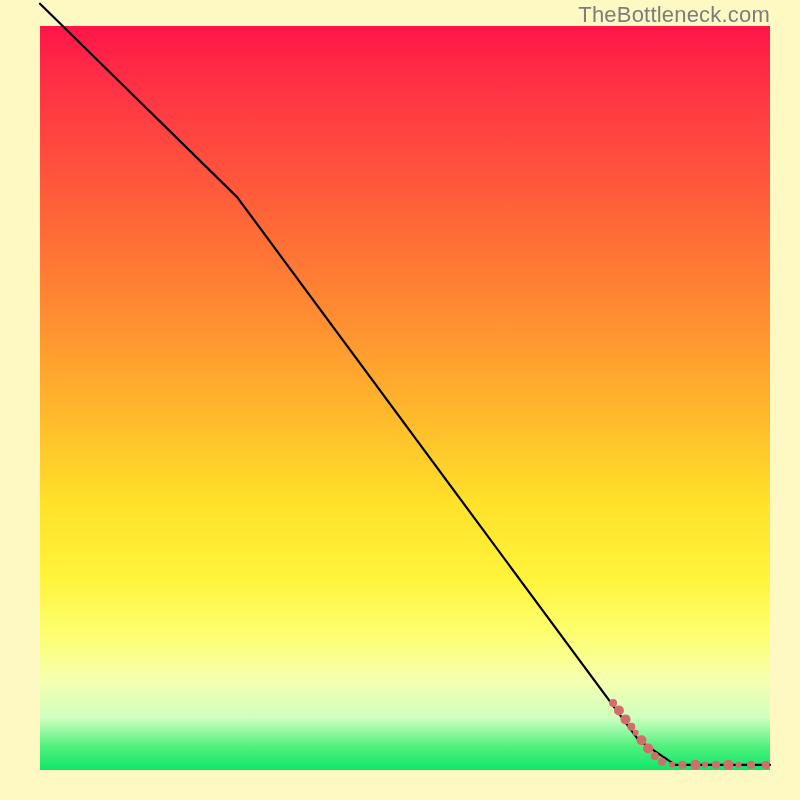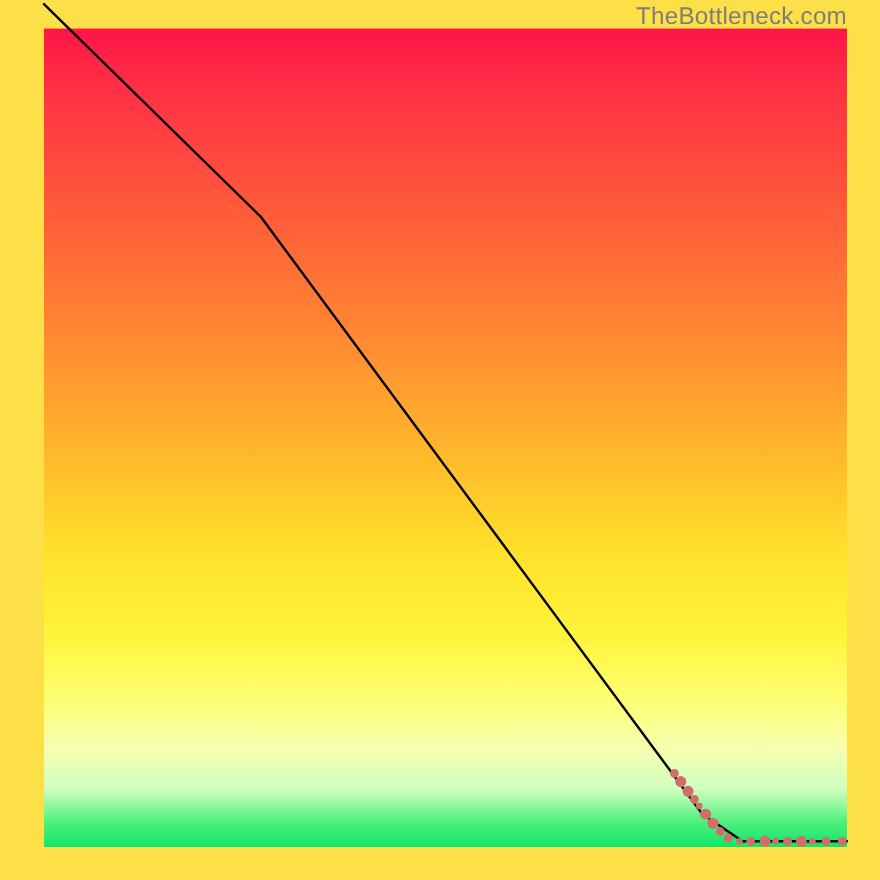"TheBottleneck.com" .stage { background: #fde047 -> #fef9c3 }
